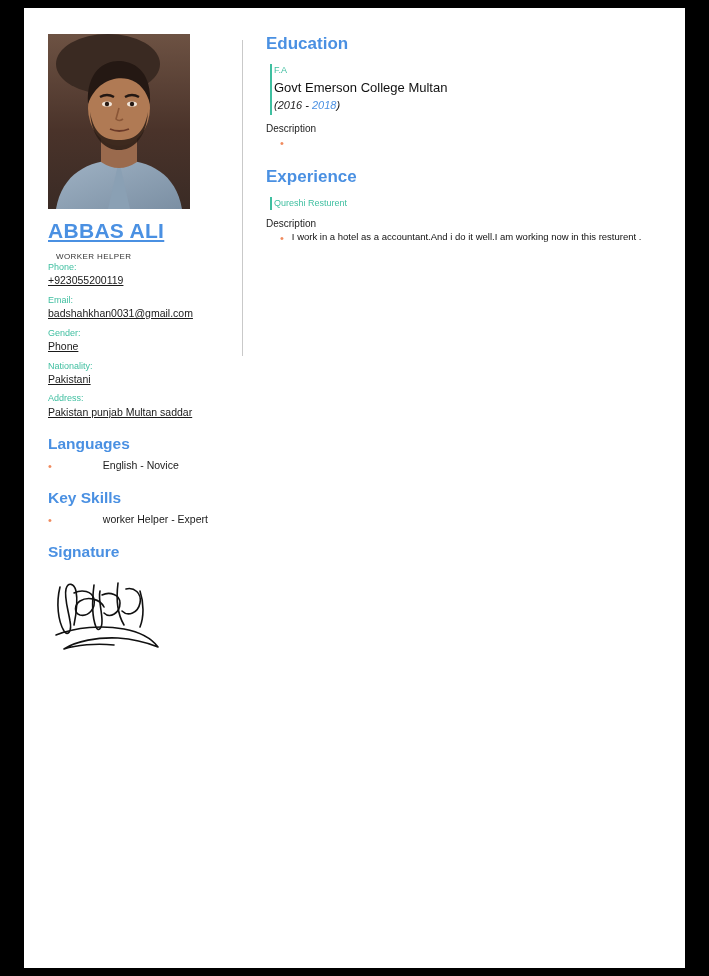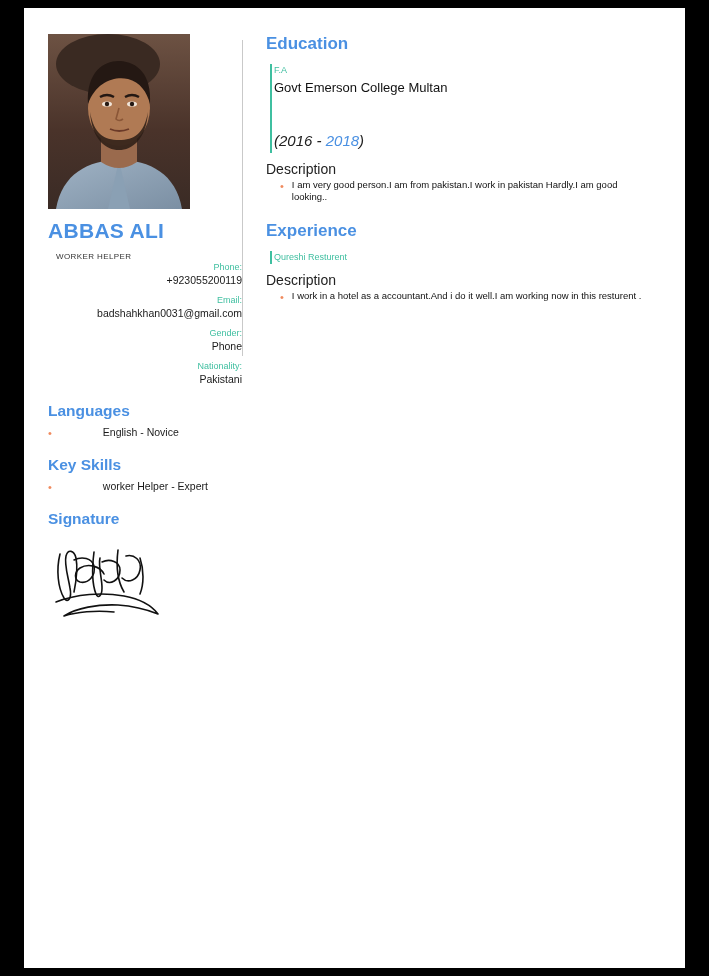"(2016 - 2018)" .entry-dates { font-size: 15px -> 11px; margin-top: 32px -> none }
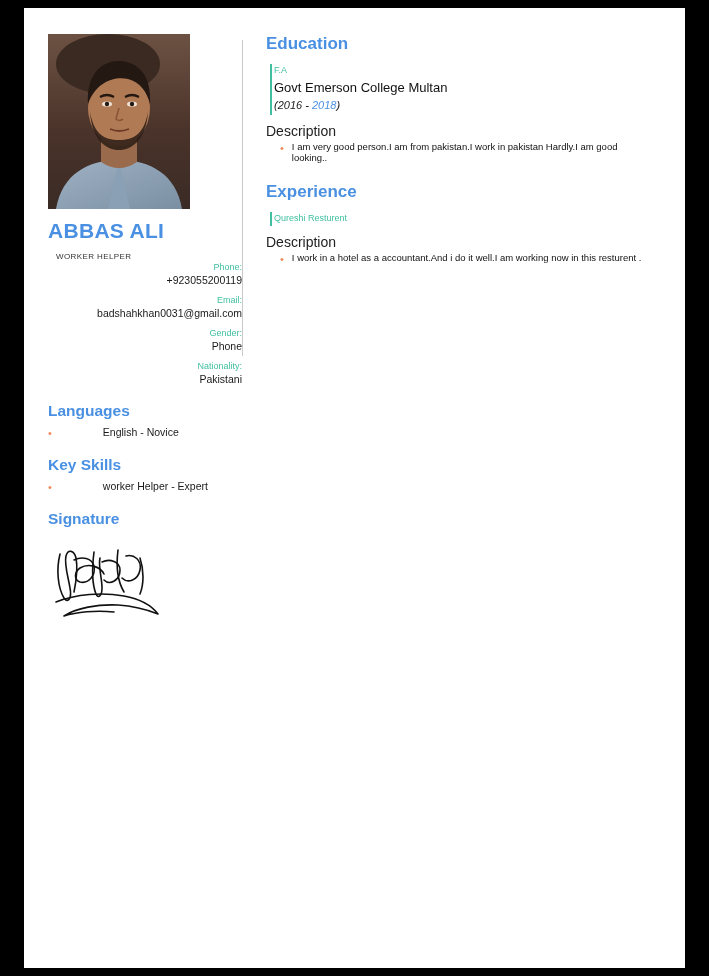"Description" .desc-label { font-size: 14px -> 10px }
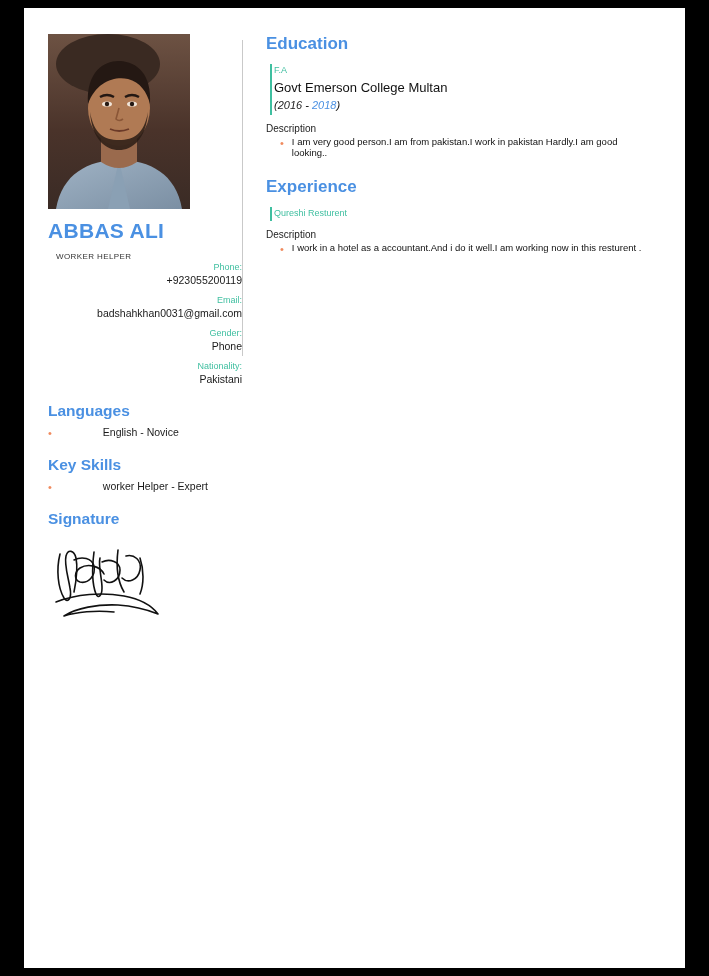"I am very good person.I" span.desc-text { html: <span>I am very good person.I am from pakistan.I work in pakistan Hardly.I am good looking..</span> -> none }
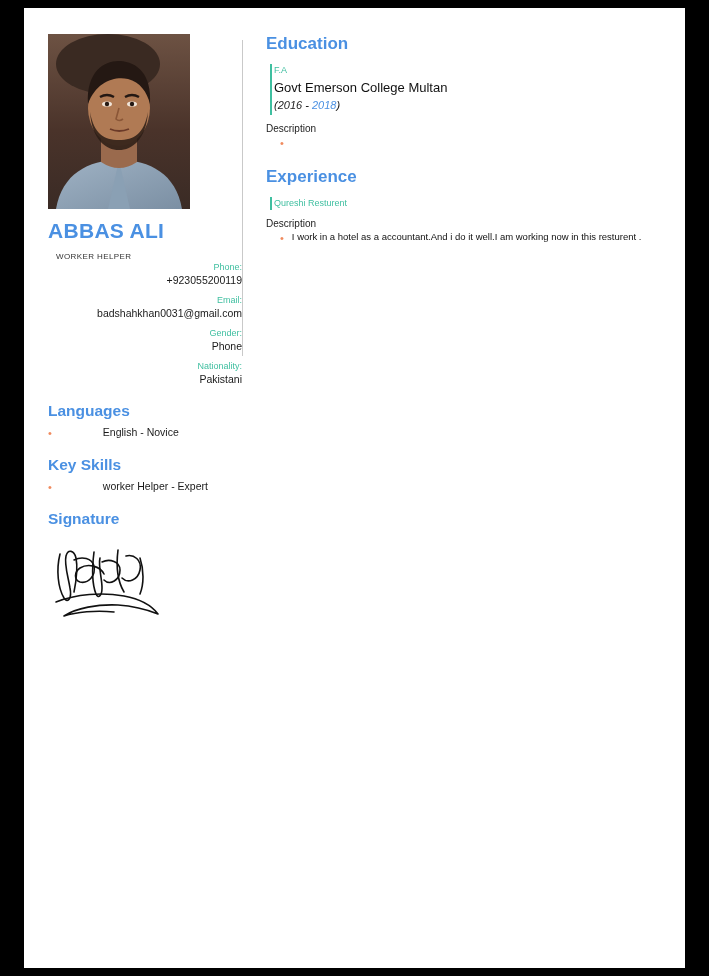"ABBAS ALI" .full-name { text-decoration: none -> underline }
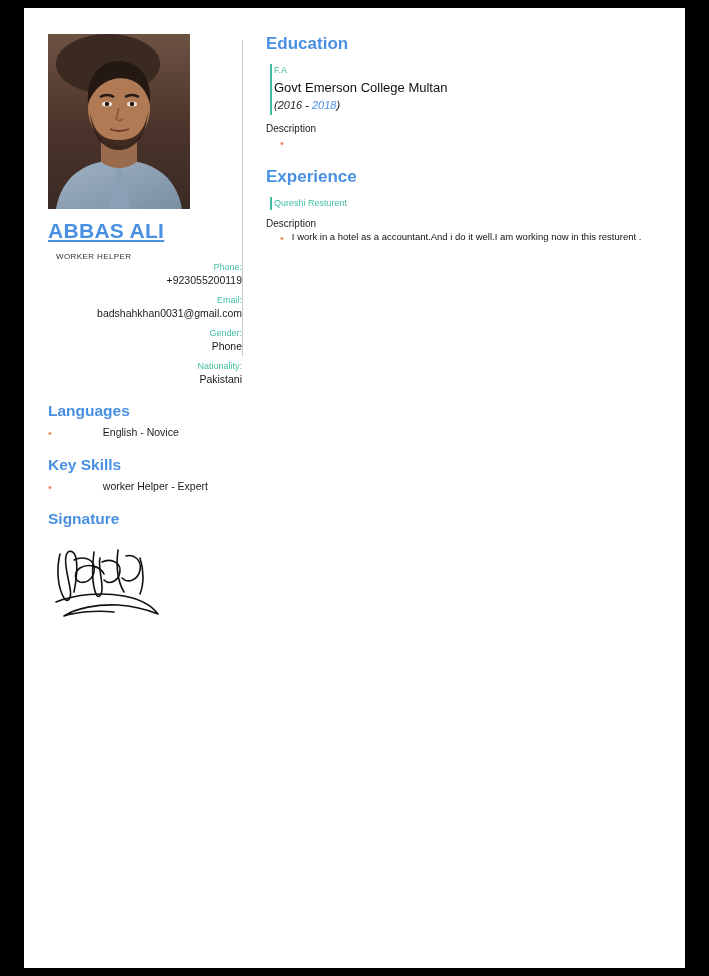"Phone:" .field { text-align: right -> none }
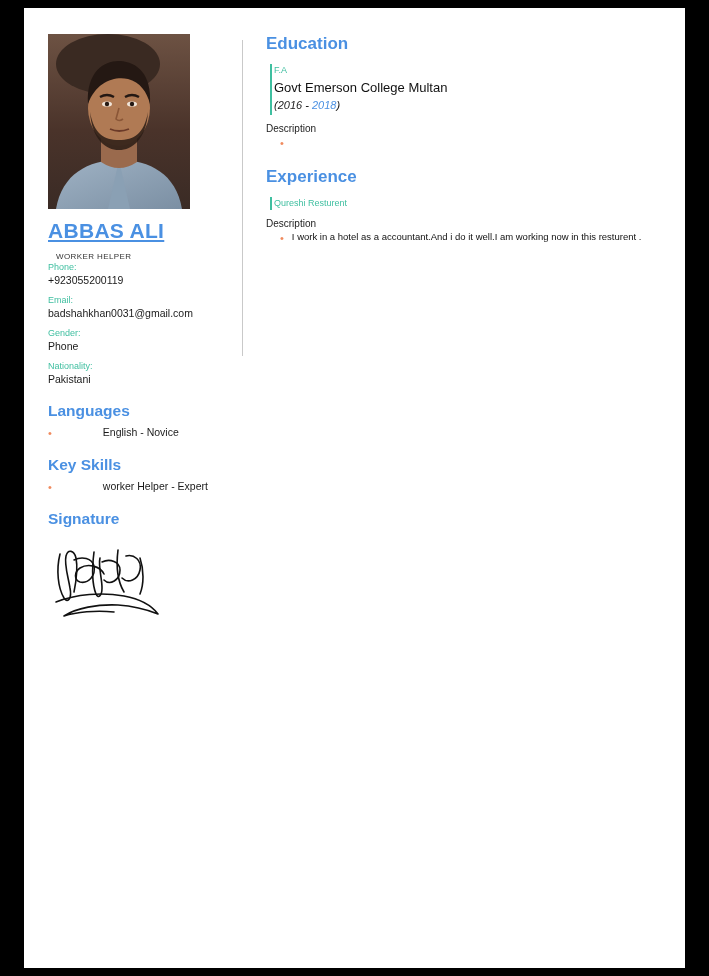"+923055200119" .field-value { text-decoration: none -> underline }
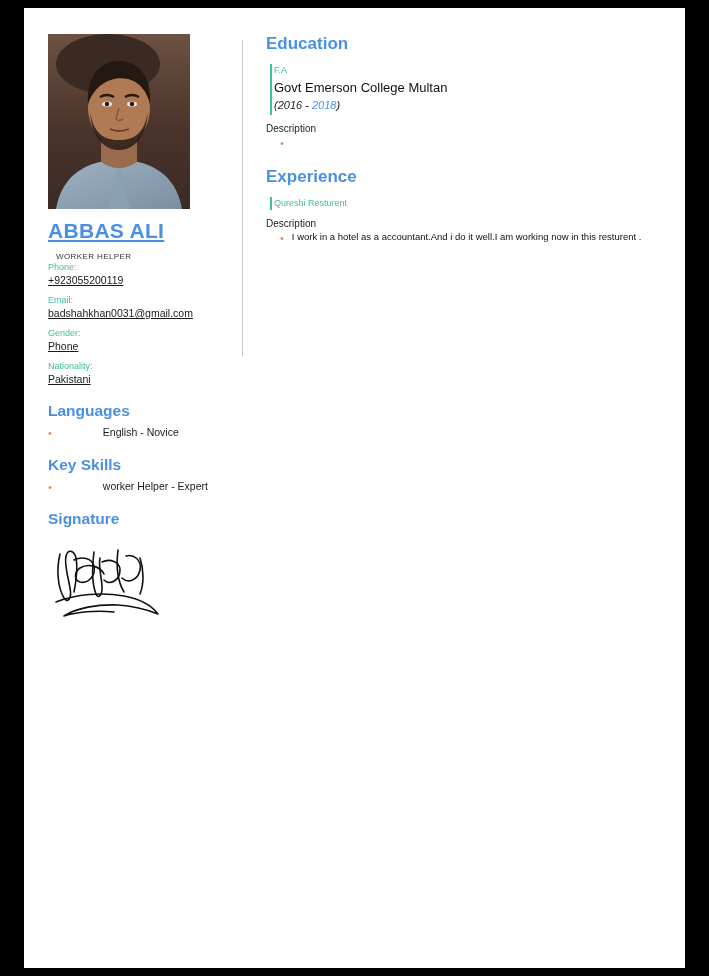"Address:" div.field { html: none -> <div> <div>Address:</div> <div>Pakistan punjab Multan saddar</div> </div> }
